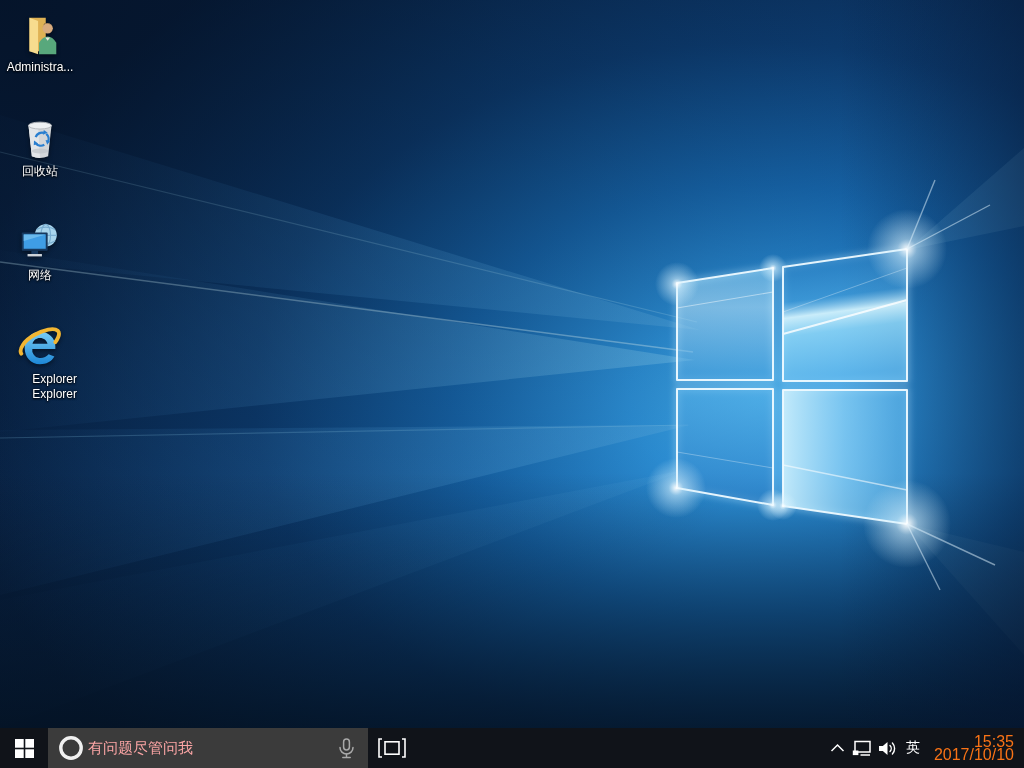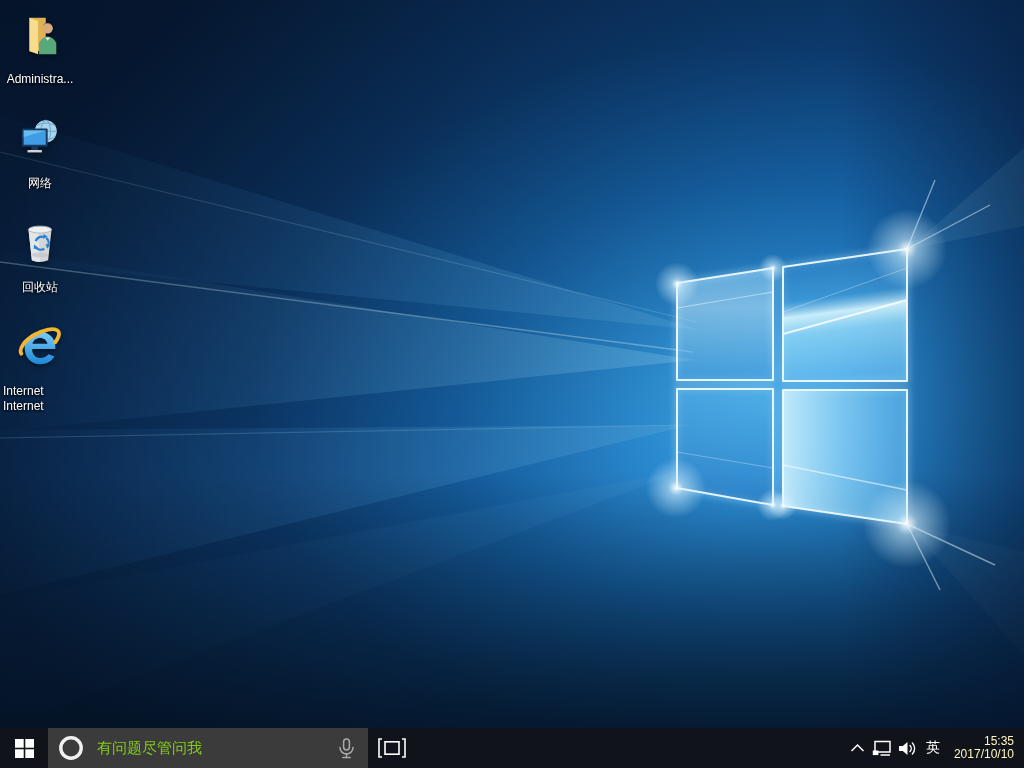"Administra..." .dicon .lbl { margin-top: 14px -> 2px; text-align: left -> right }
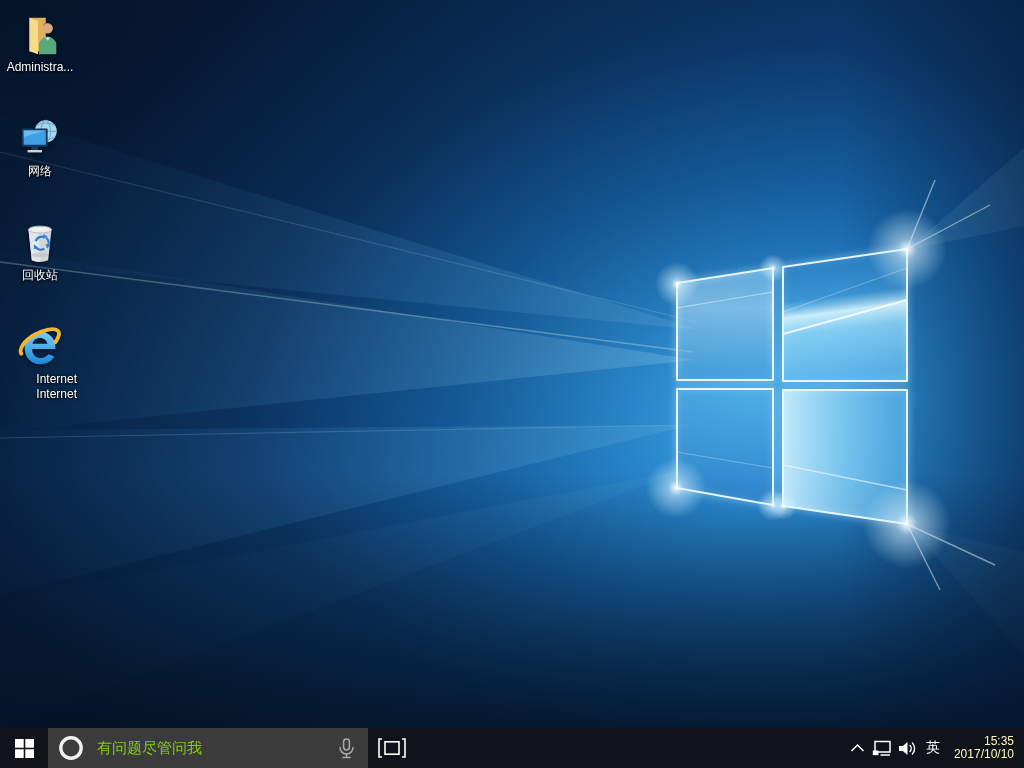"网络" div.dicon { order: before "回收站" -> after "回收站" }
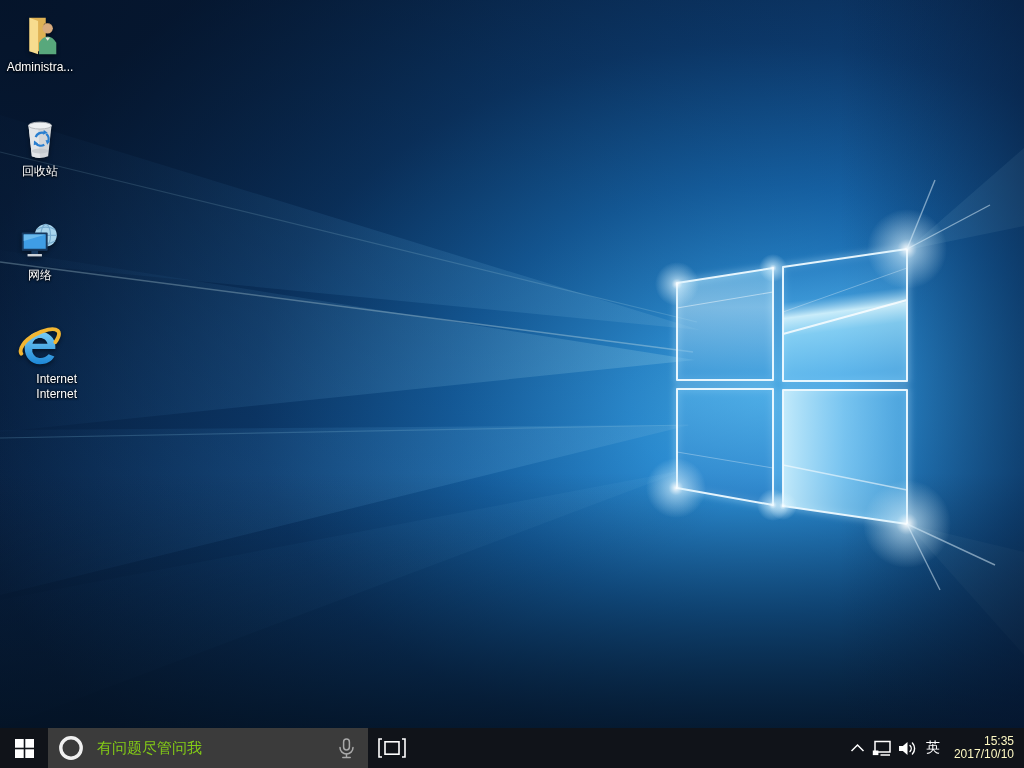"Internet Internet" div.lbl { text: Internet Internet -> Explorer Explorer }
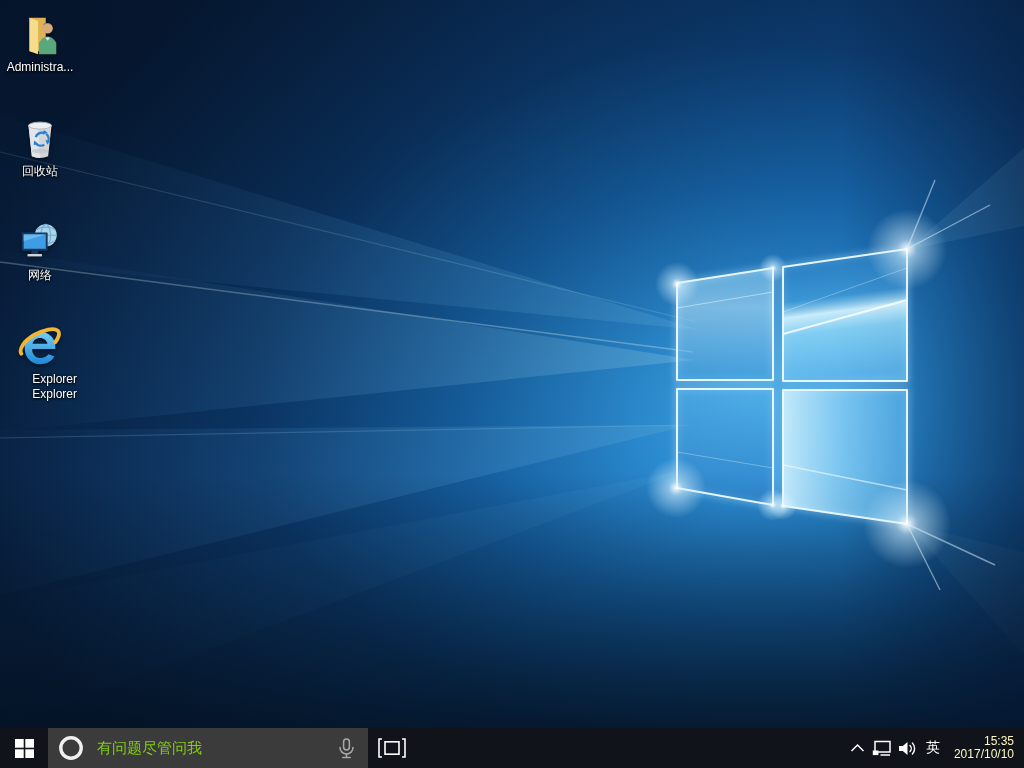"有问题尽管问我" #searchbox .ph { color: #84cc16 -> #fca5a5; margin-left: 13px -> 4px }
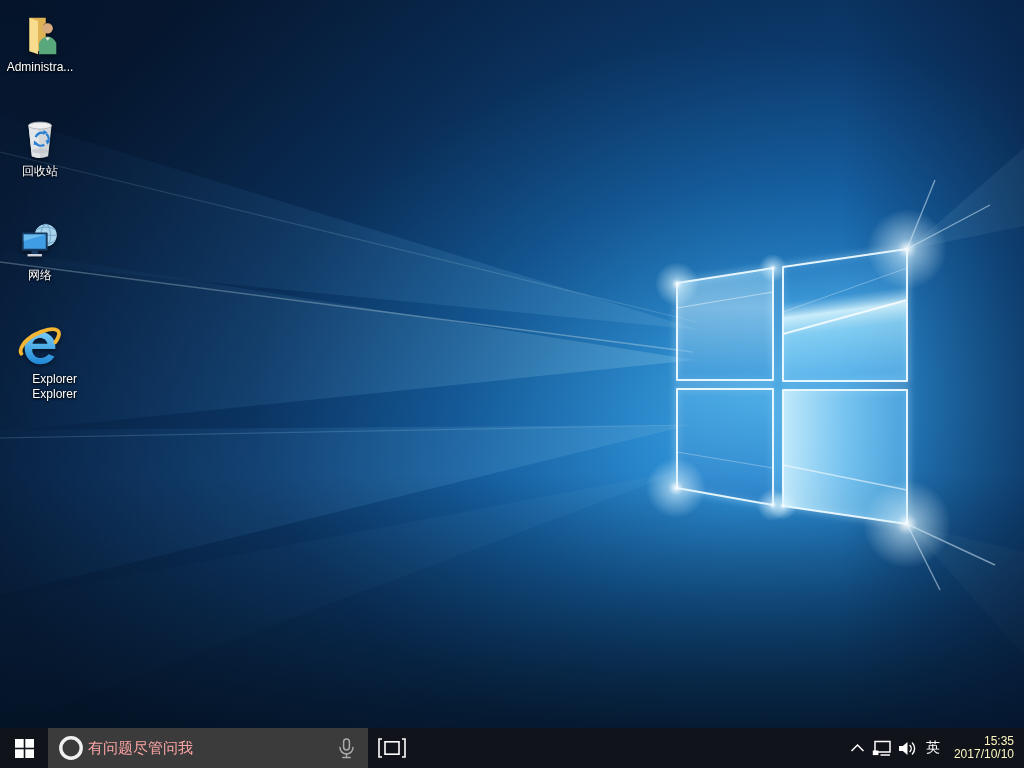"15:35" #clock { color: #fef9c3 -> #f97316; font-size: 12px -> 16px }
